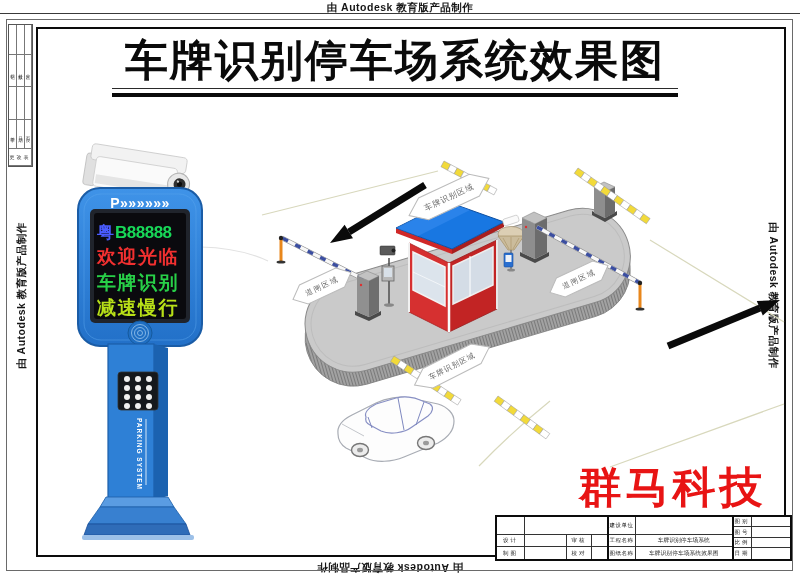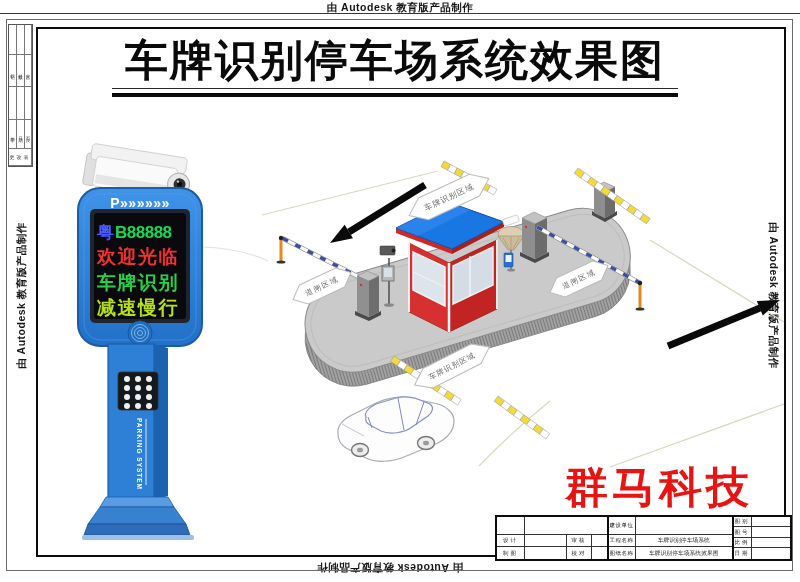"群马科技" .brand { text-align: left -> center }
